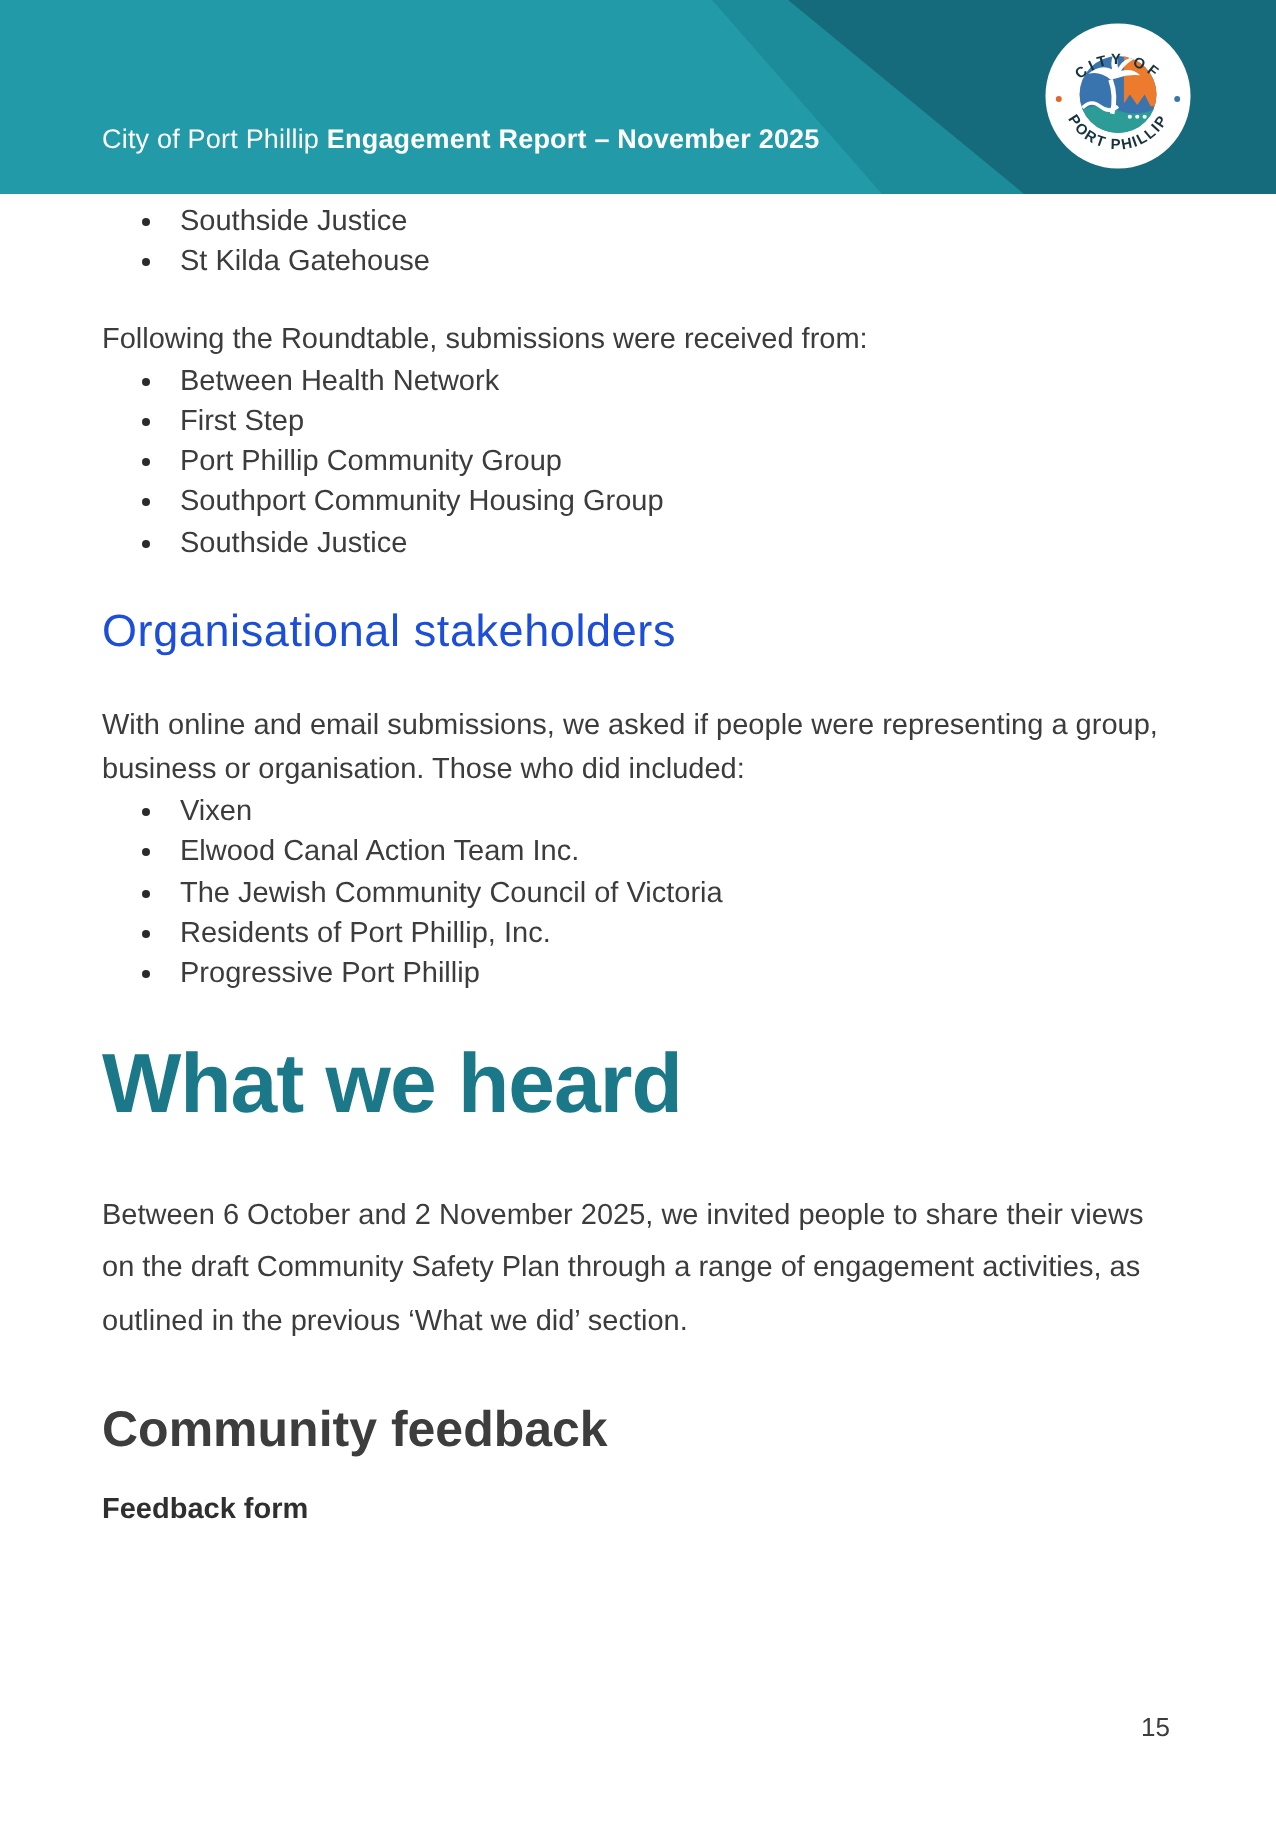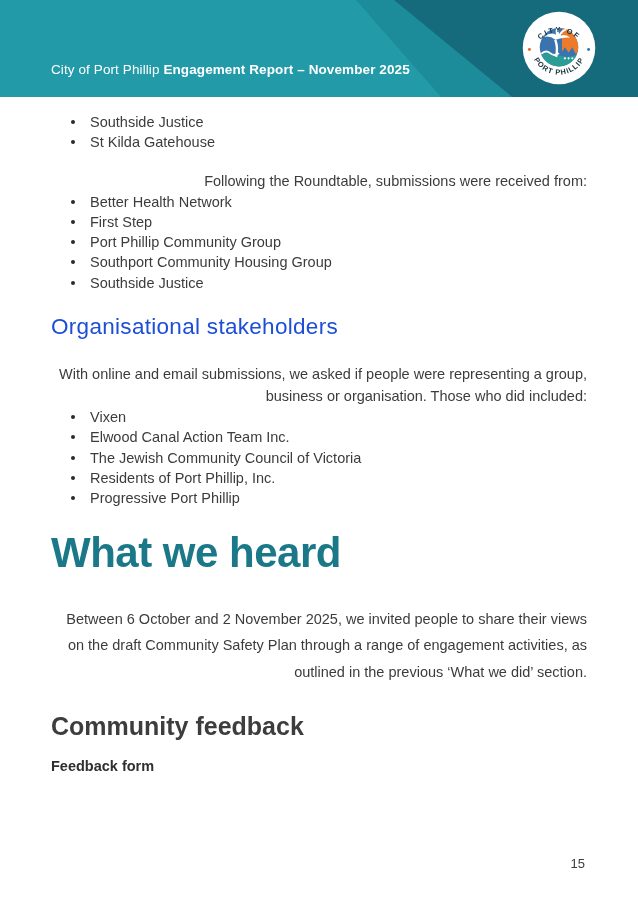"Southside Justice" .content { padding: 15px 51px -> 4px 51px }
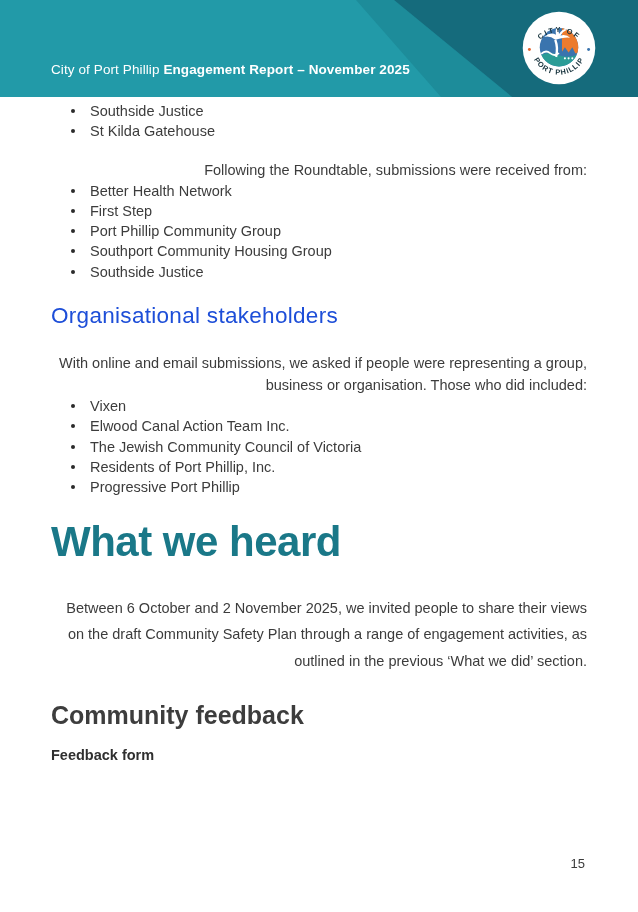"Following the Roundtable, submissions" .content p { text-align: right -> none }
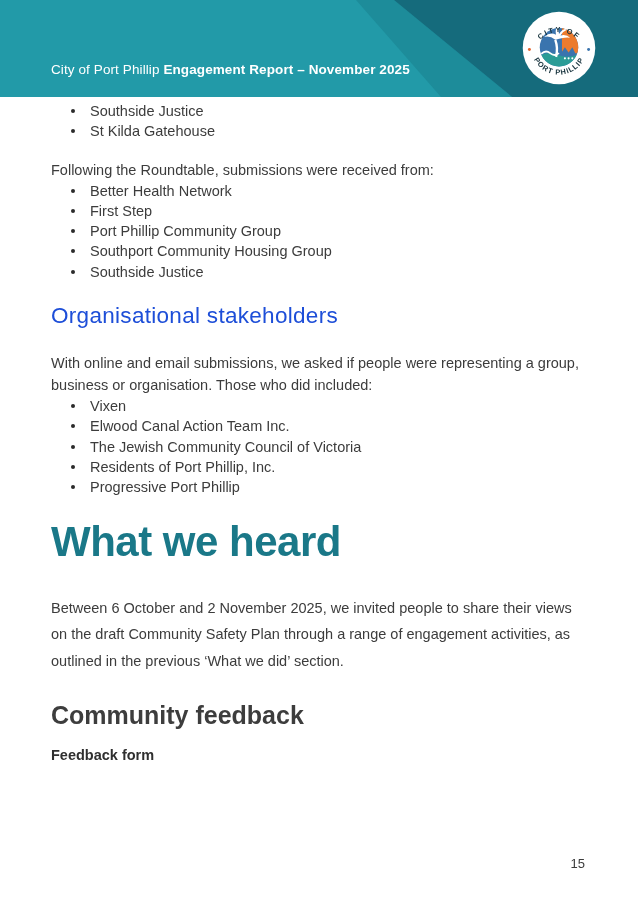"Better Health Network" li { text: Better -> Between }
